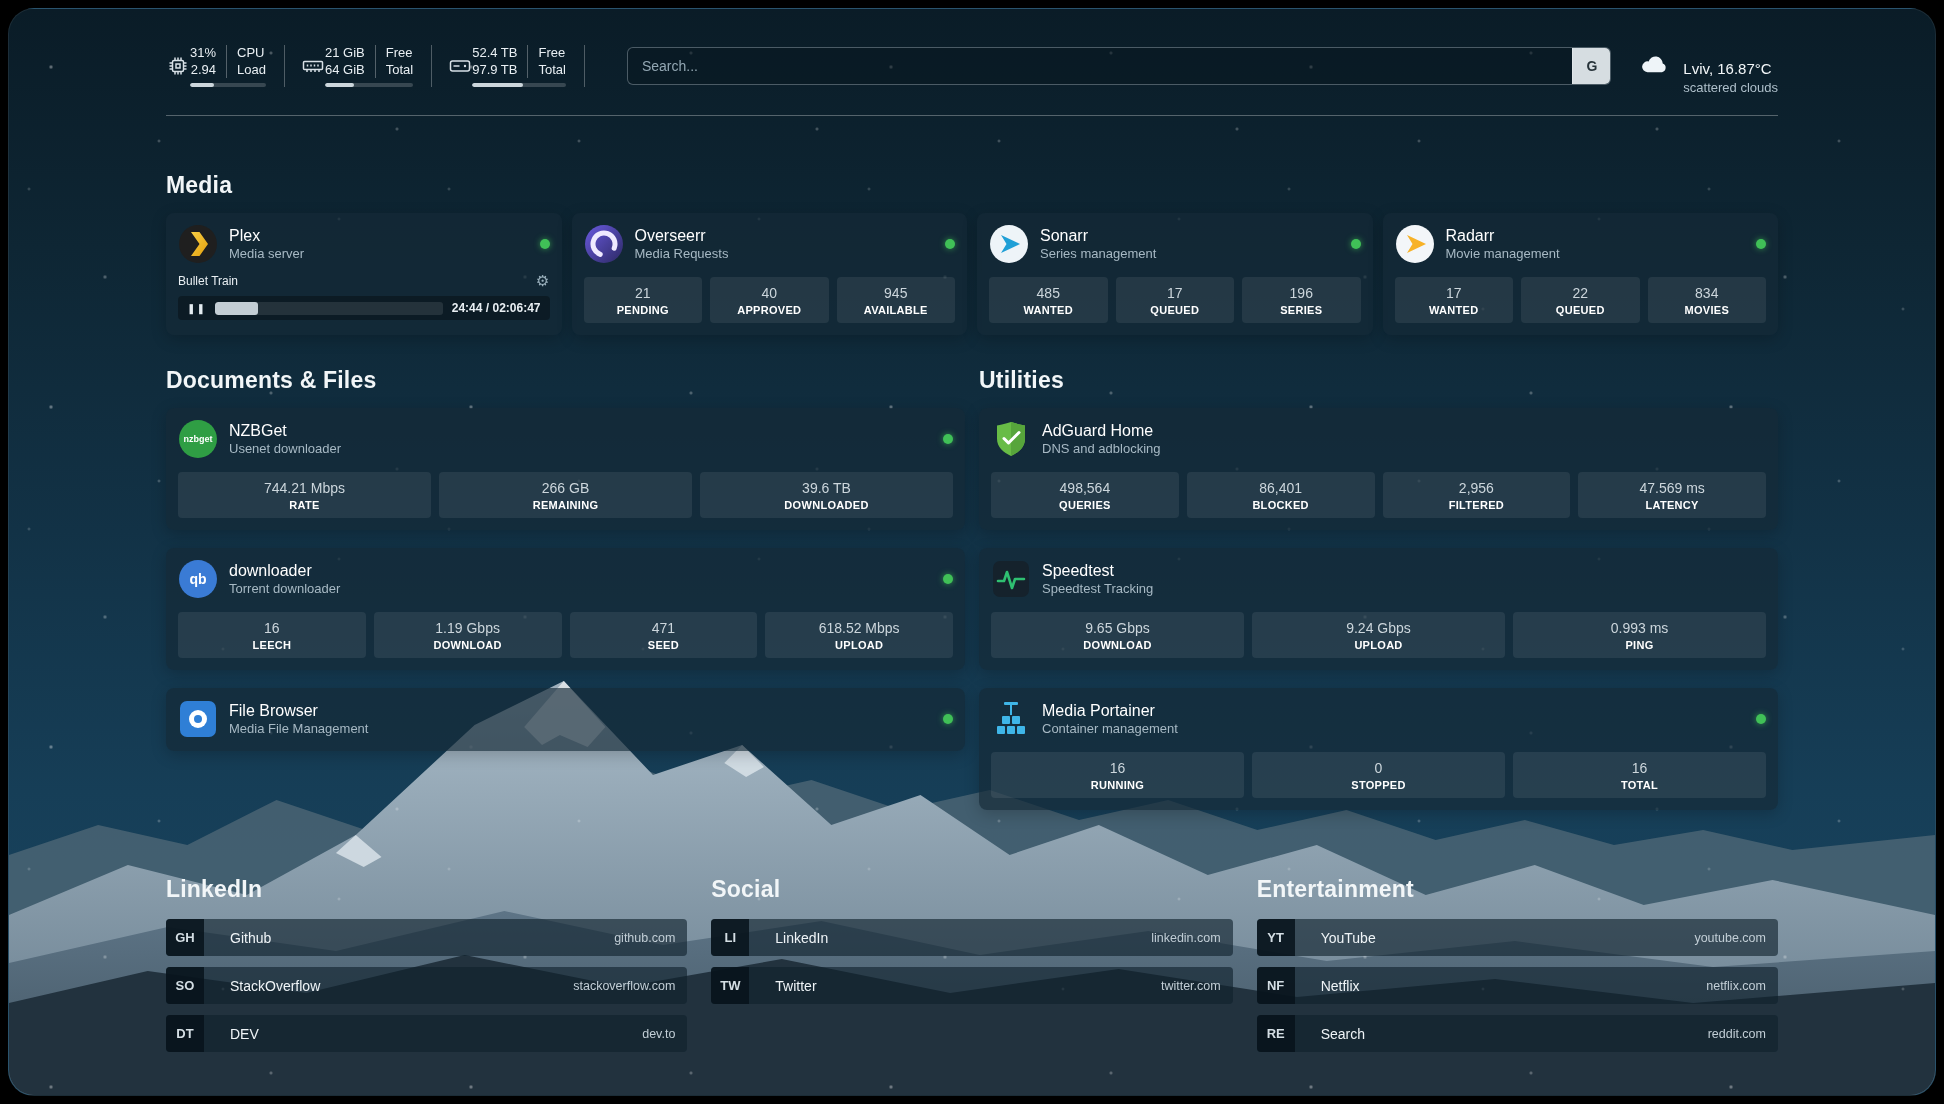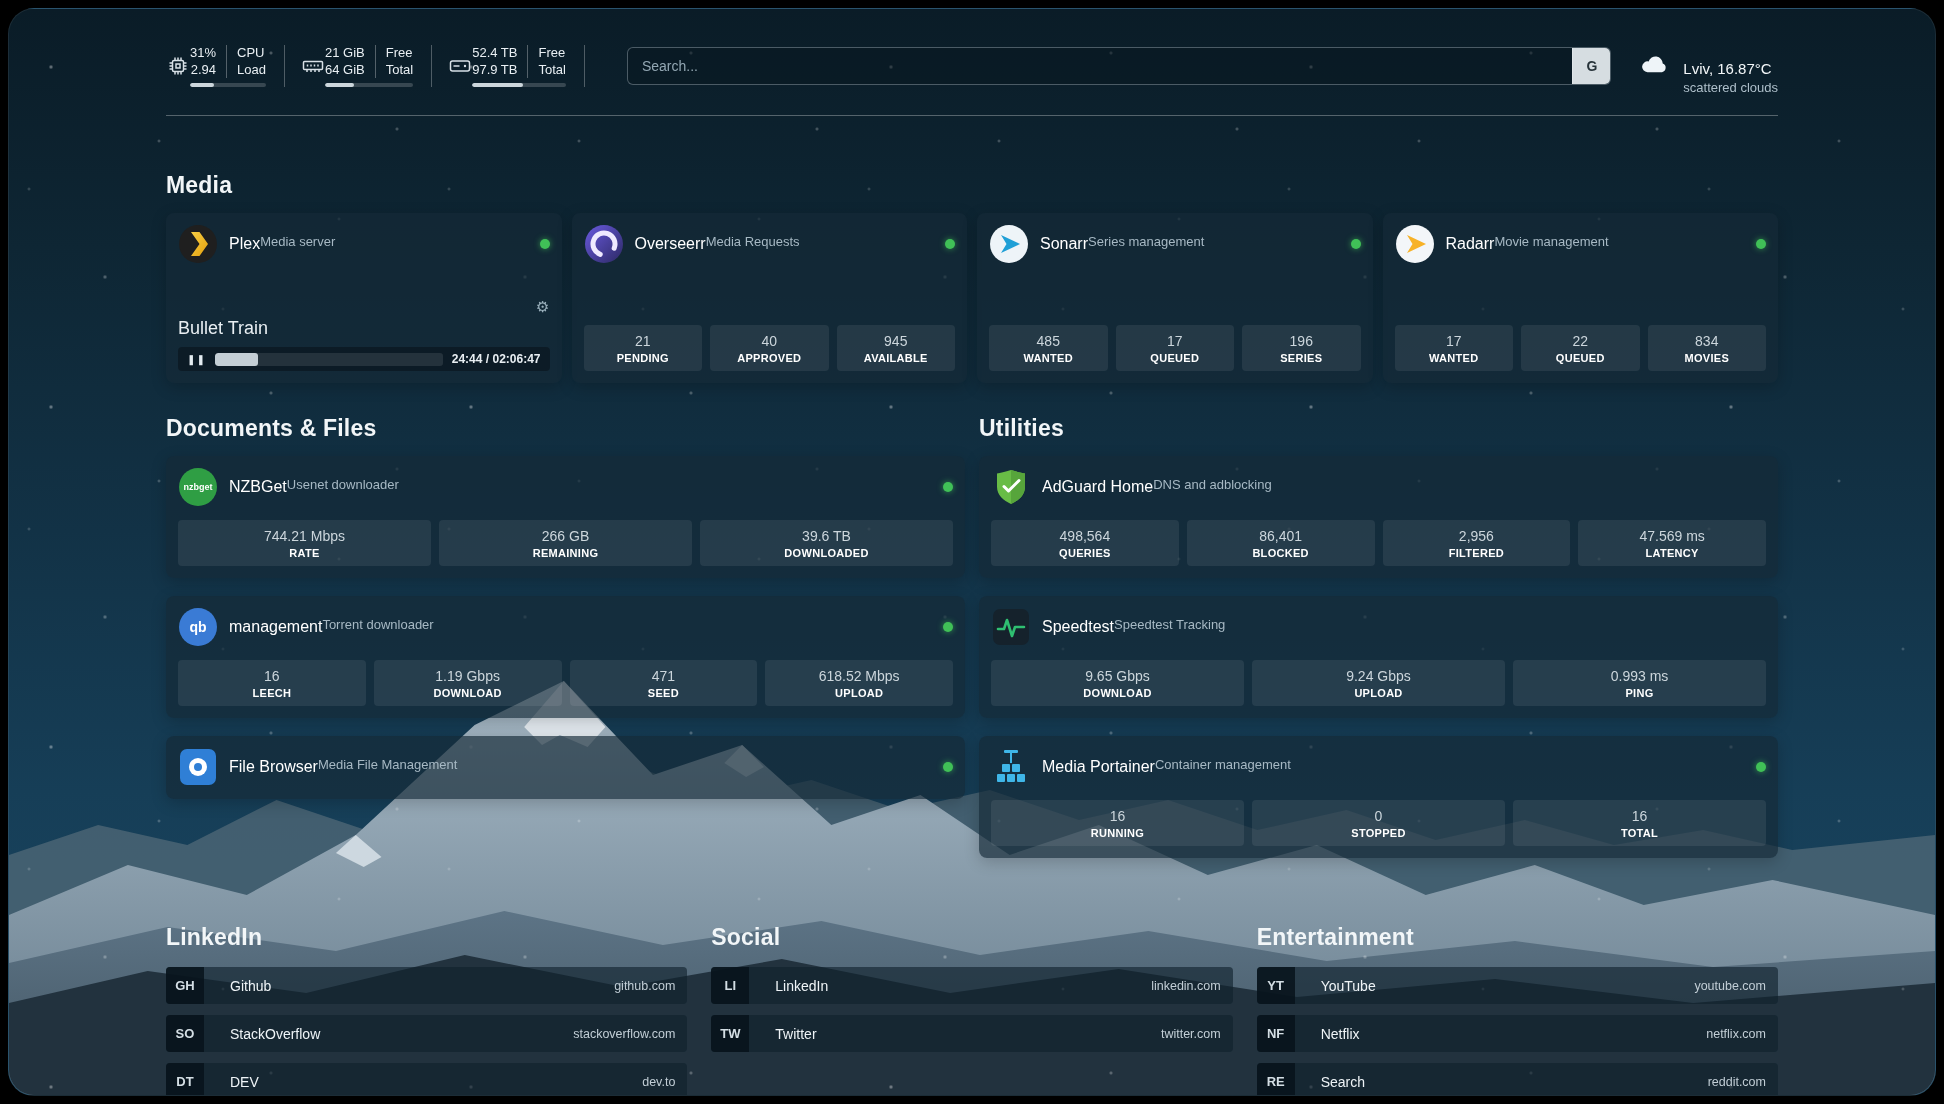"Plex" .app-meta { flex-direction: row -> column }
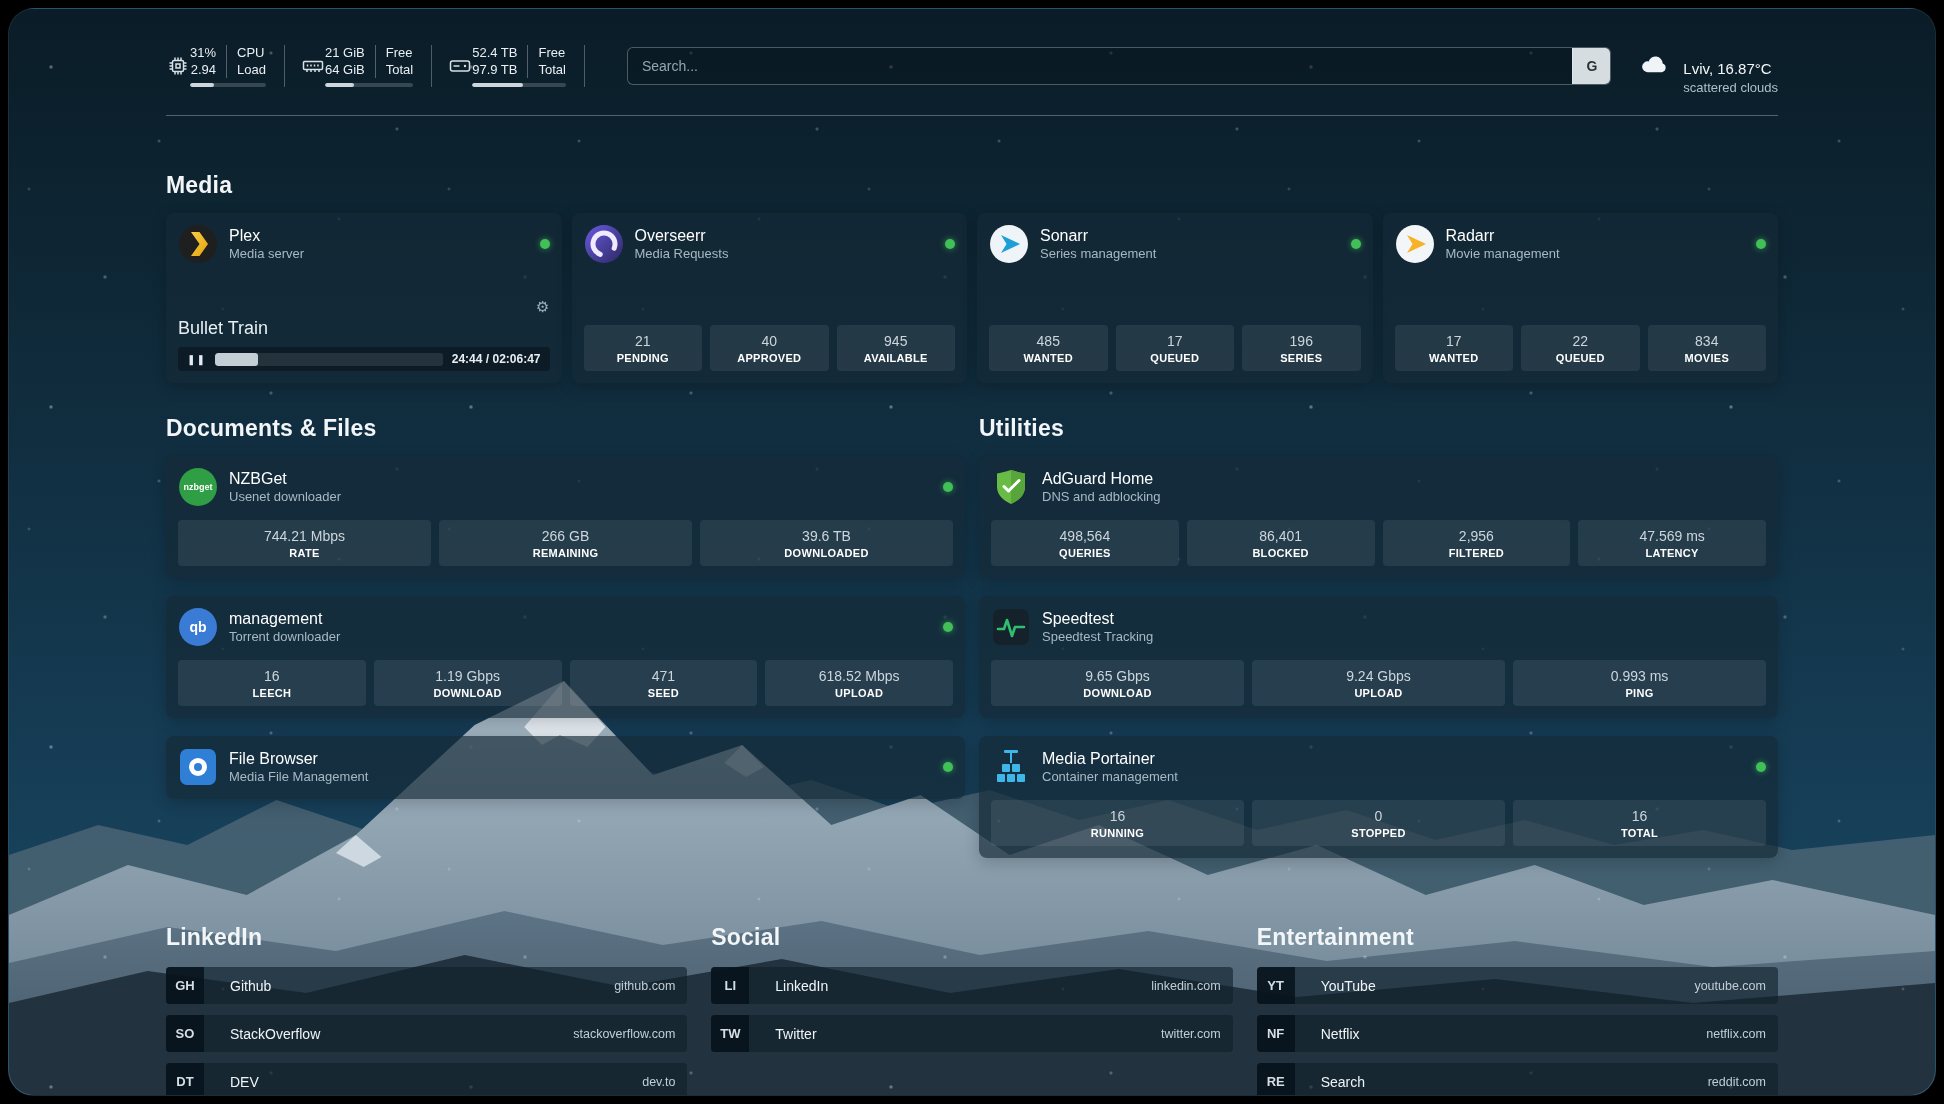"Bullet Train" .np-title { font-size: 18px -> 12px; margin-top: 45px -> none }
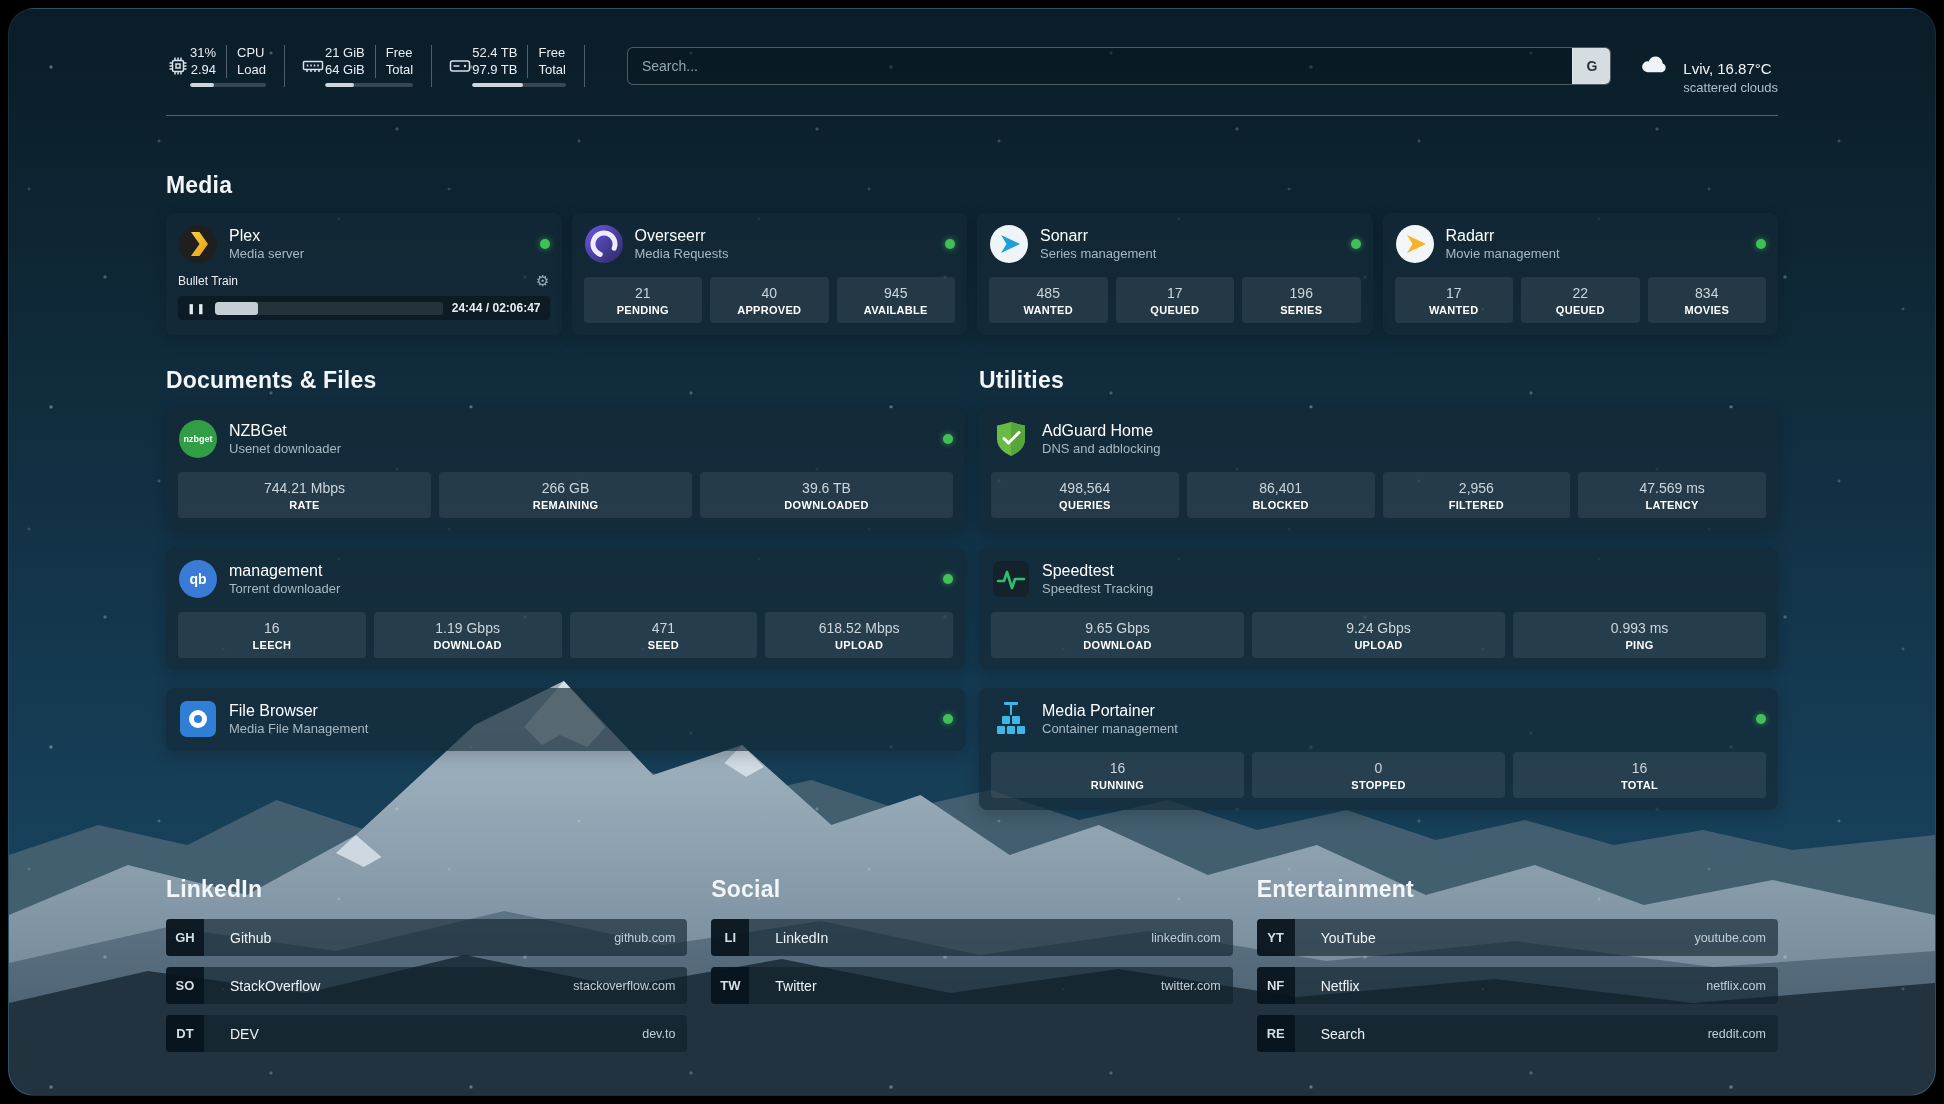"management" div.app-name { text: management -> downloader }
